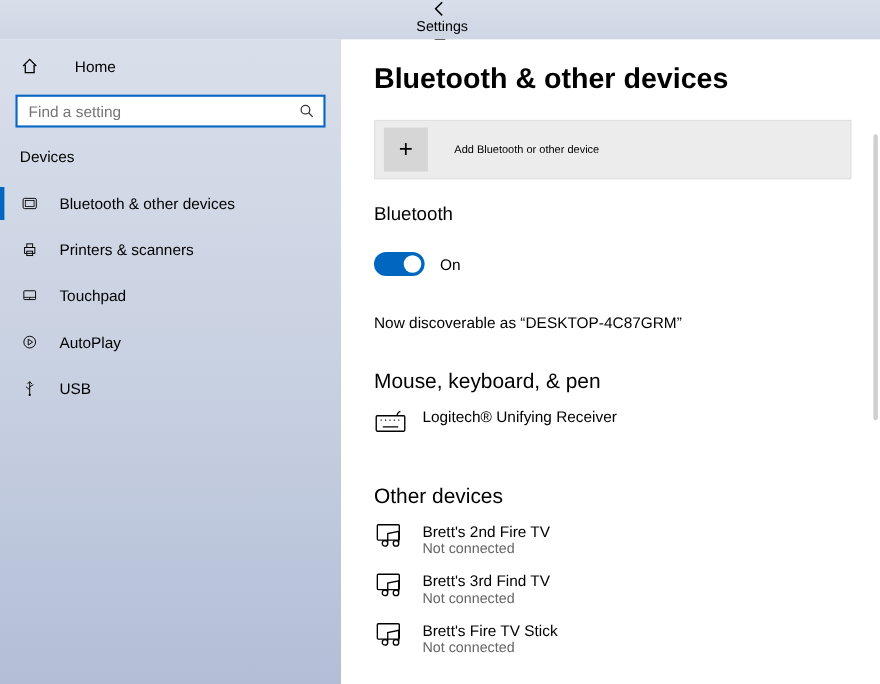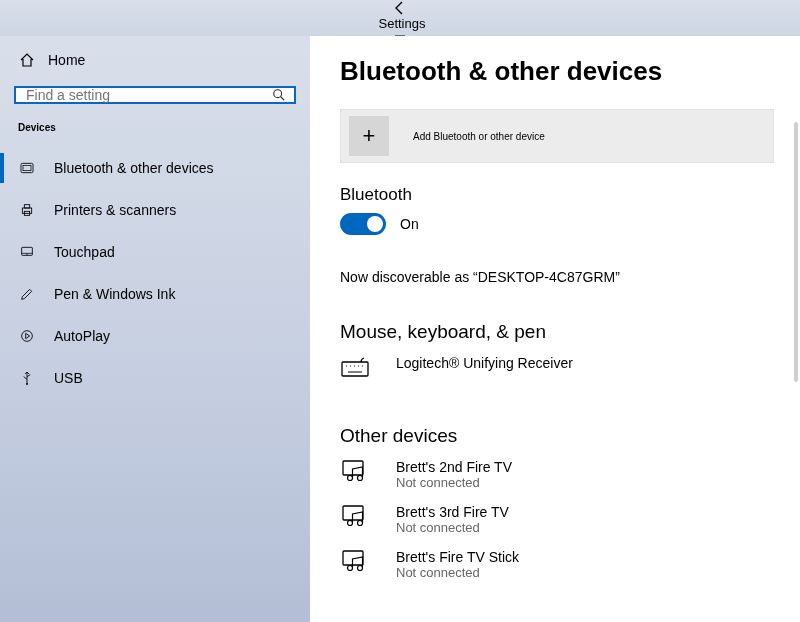"Home" .home-row { gap: 12px -> 32px }
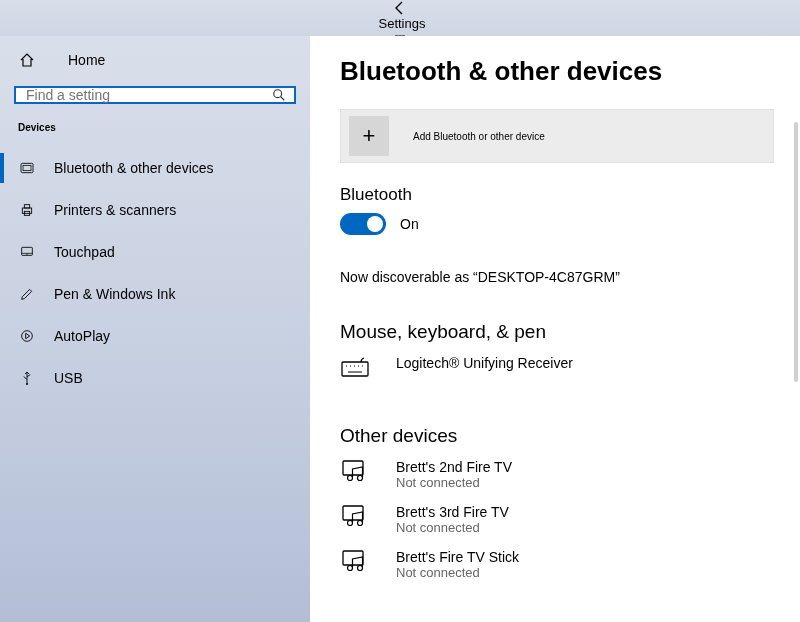"Find a setting" .search { height: 18px -> 30px }
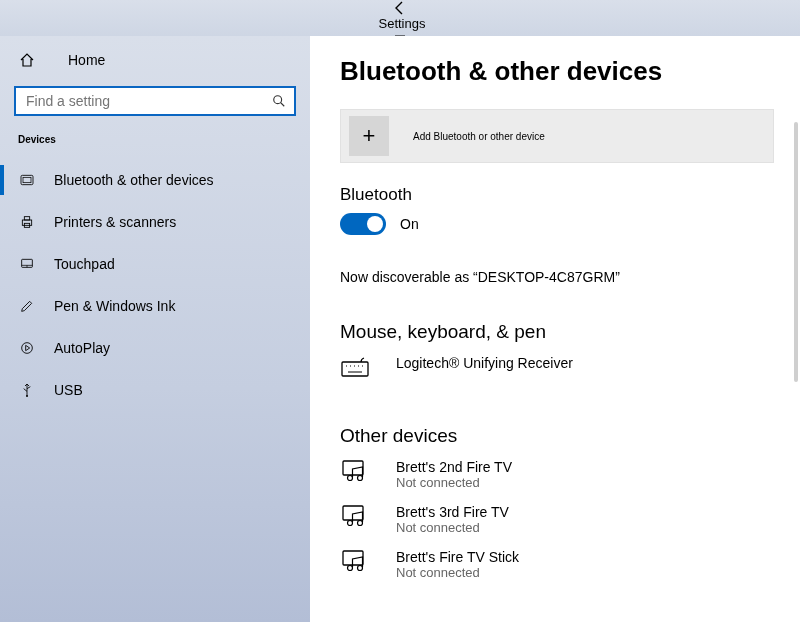"Devices" .cat-header { font-size: 10px -> 14px; font-weight: 700 -> 400 }
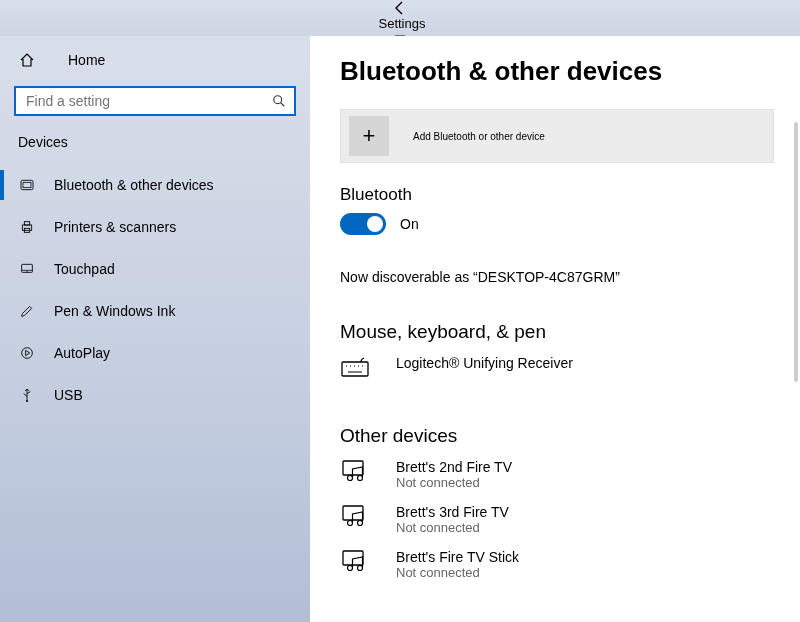"On" .toggle-row { margin-top: 8px -> 24px }
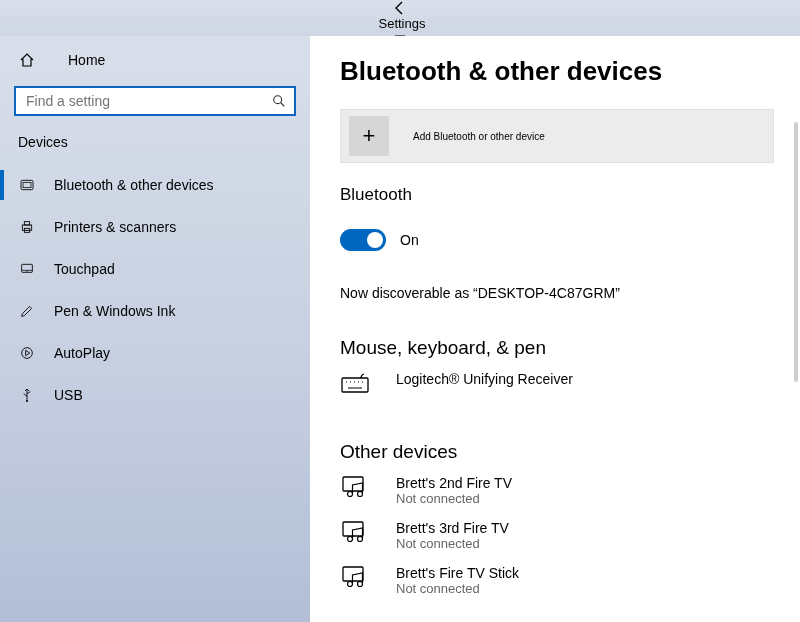"Pen & Windows Ink" div.nav-item { html: <div> <span> <svg> <path></path> </svg> </span> <span>Pen &amp; Windows Ink</span> </div> -> none }
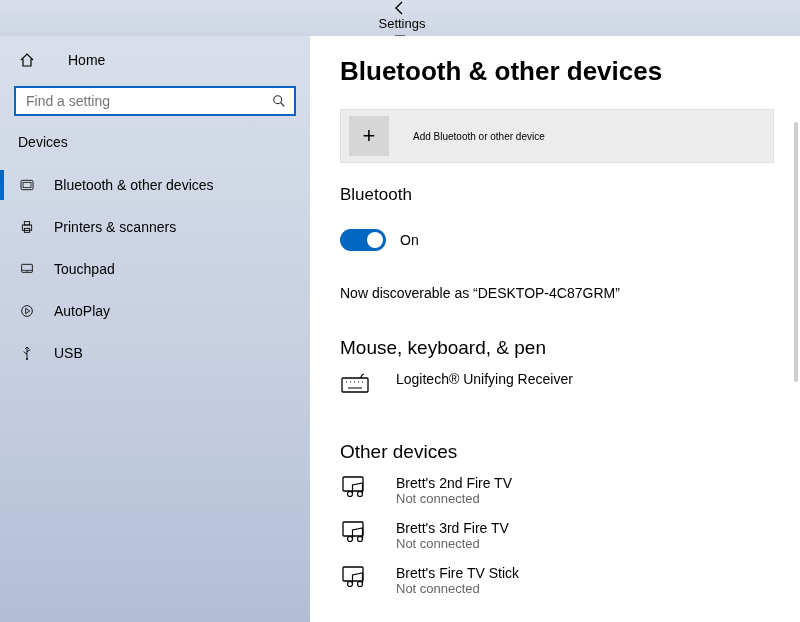"Logitech® Unifying Receiver" .dev-row { gap: 26px -> 14px }
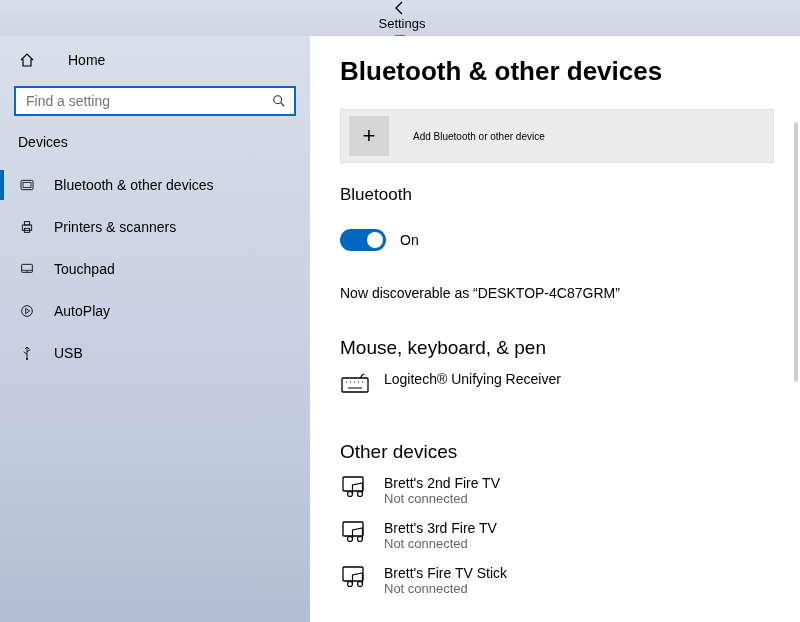"Brett's 3rd Fire TV" div.dname { text: Fire -> Find }
